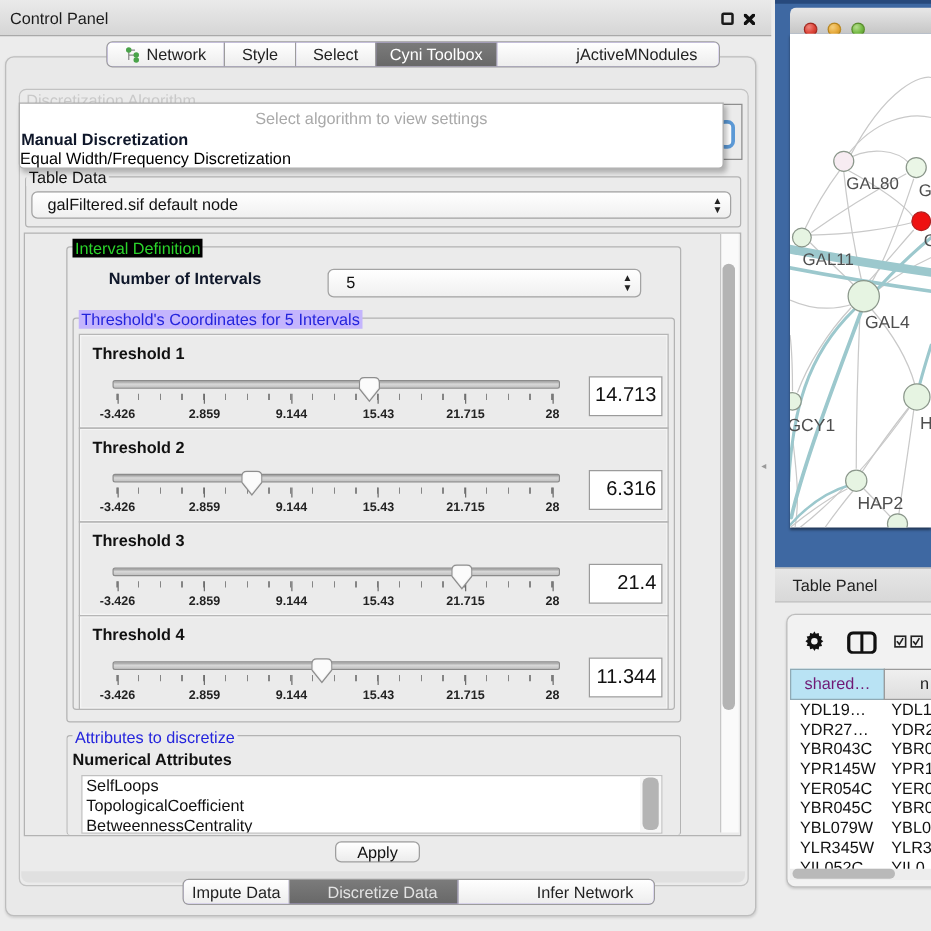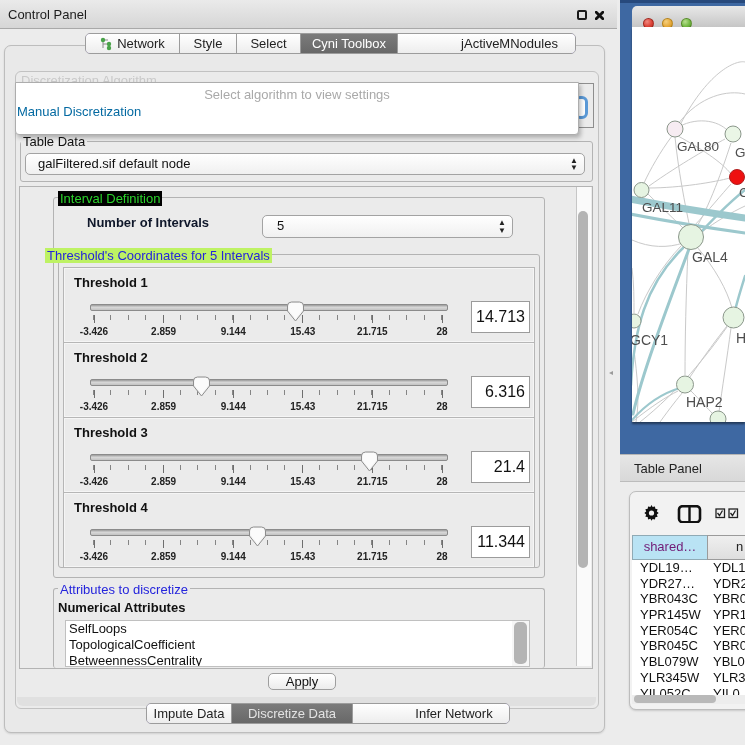"Manual Discretization" #popup .it1 { color: #0369a1 -> #0f172a; font-weight: normal -> bold }
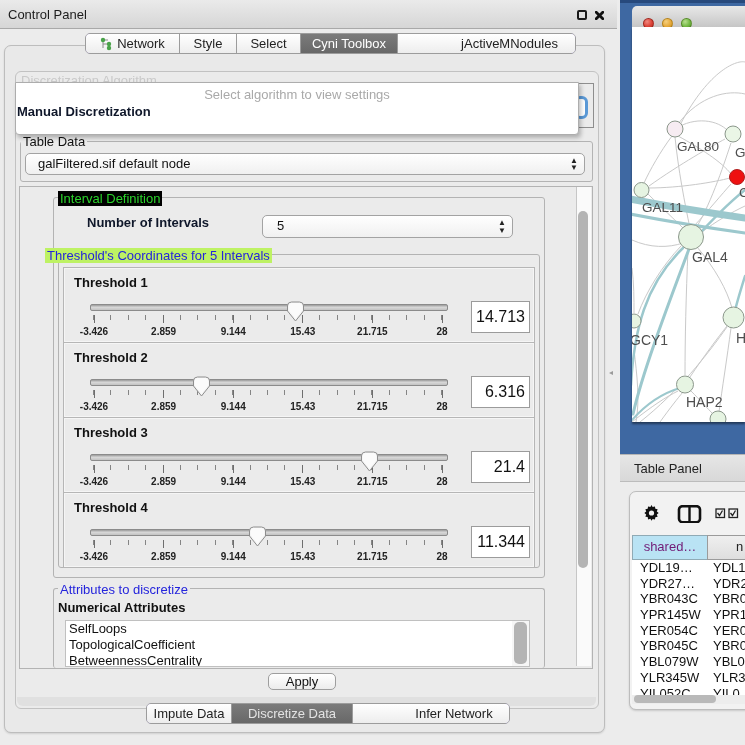"Equal Width/Frequency Discretization" div.it2 { html: none -> <div>Equal Width/Frequency Discretization</div> }
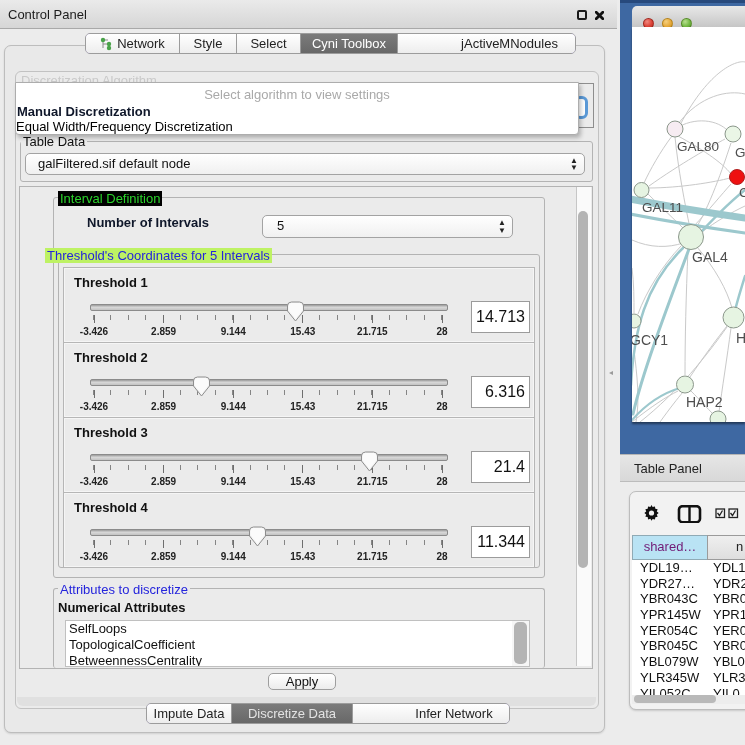"Threshold's Coordinates for 5 Intervals" #tc-label { background: #bef264 -> #c4b5fd; left: 45px -> 63px }
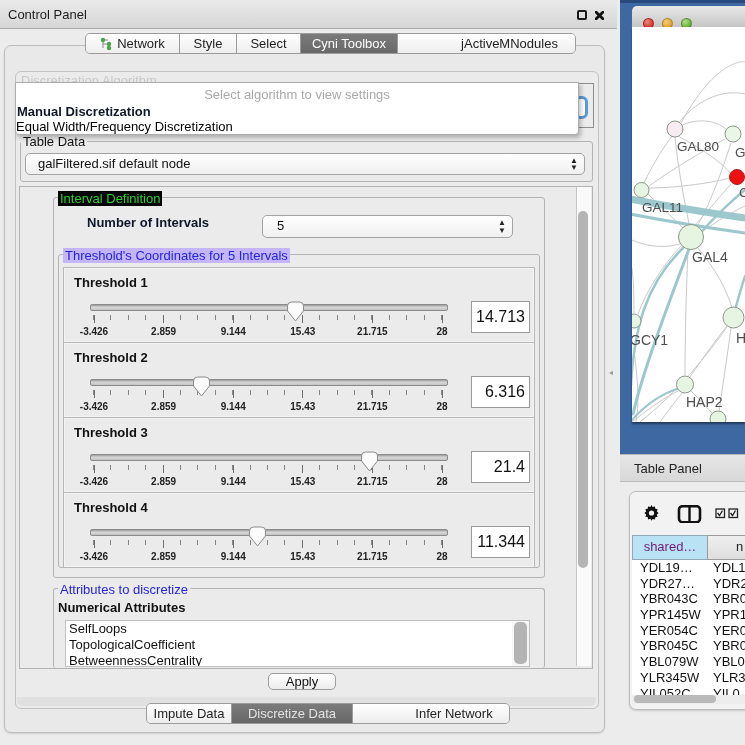"Discretize Data" #bottabs .on { padding-left: none -> 14px }
